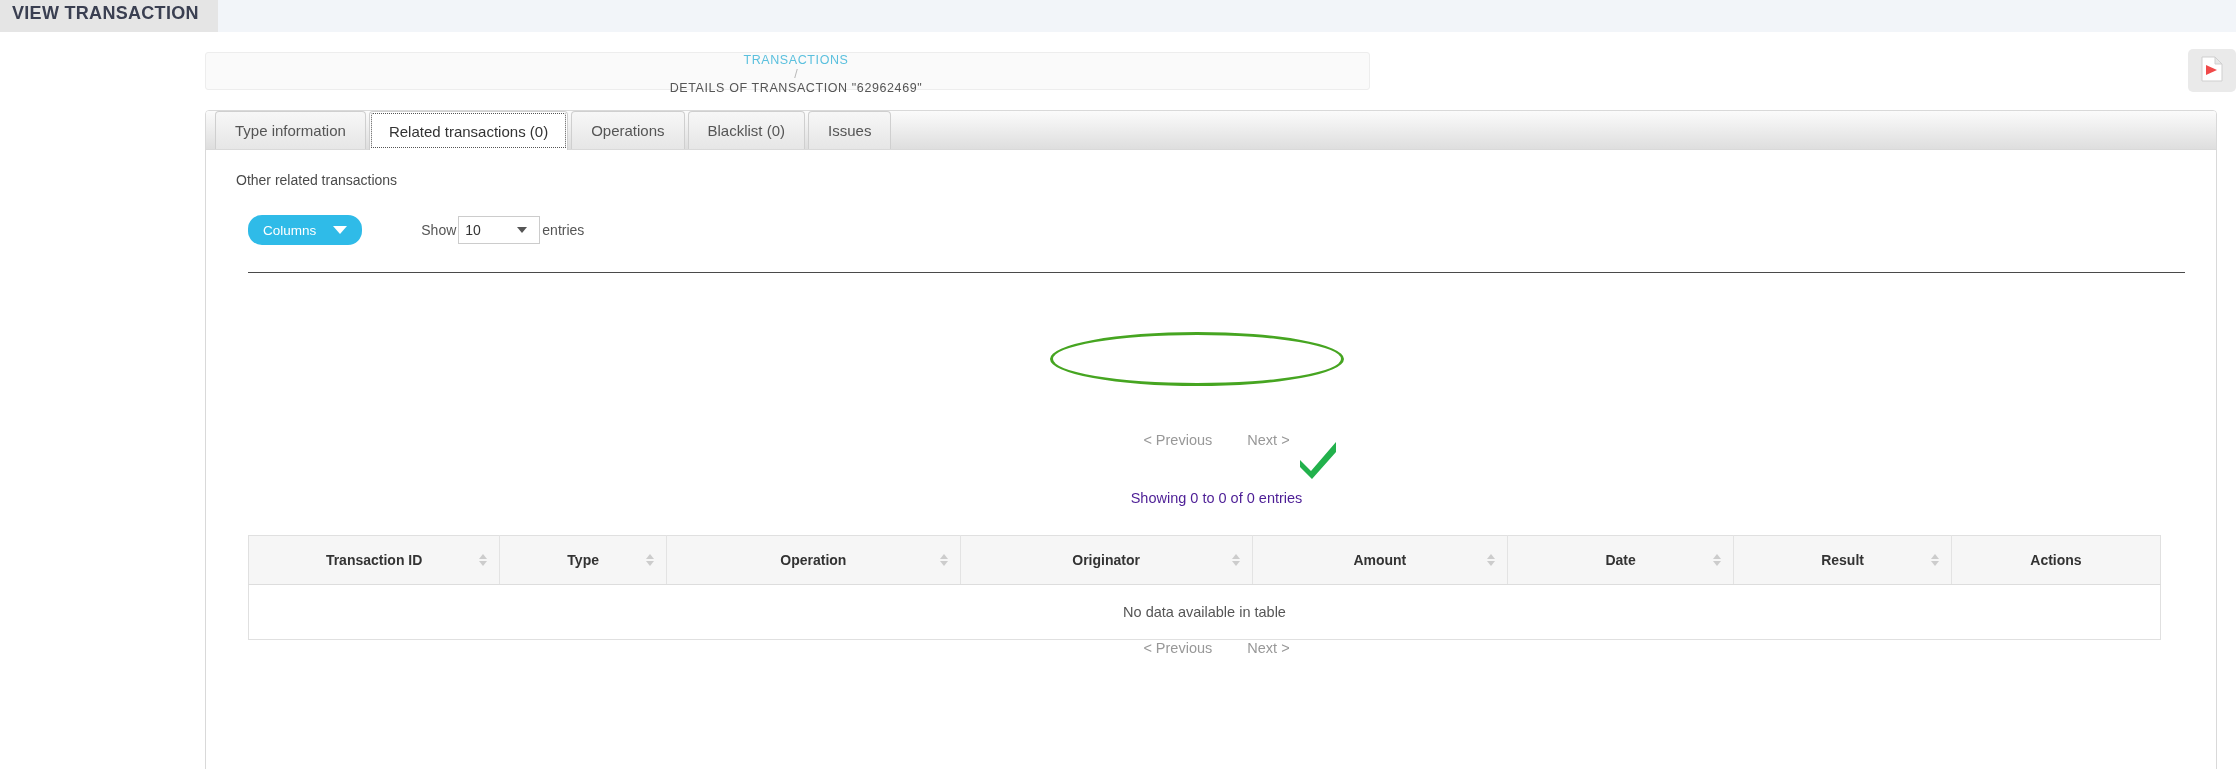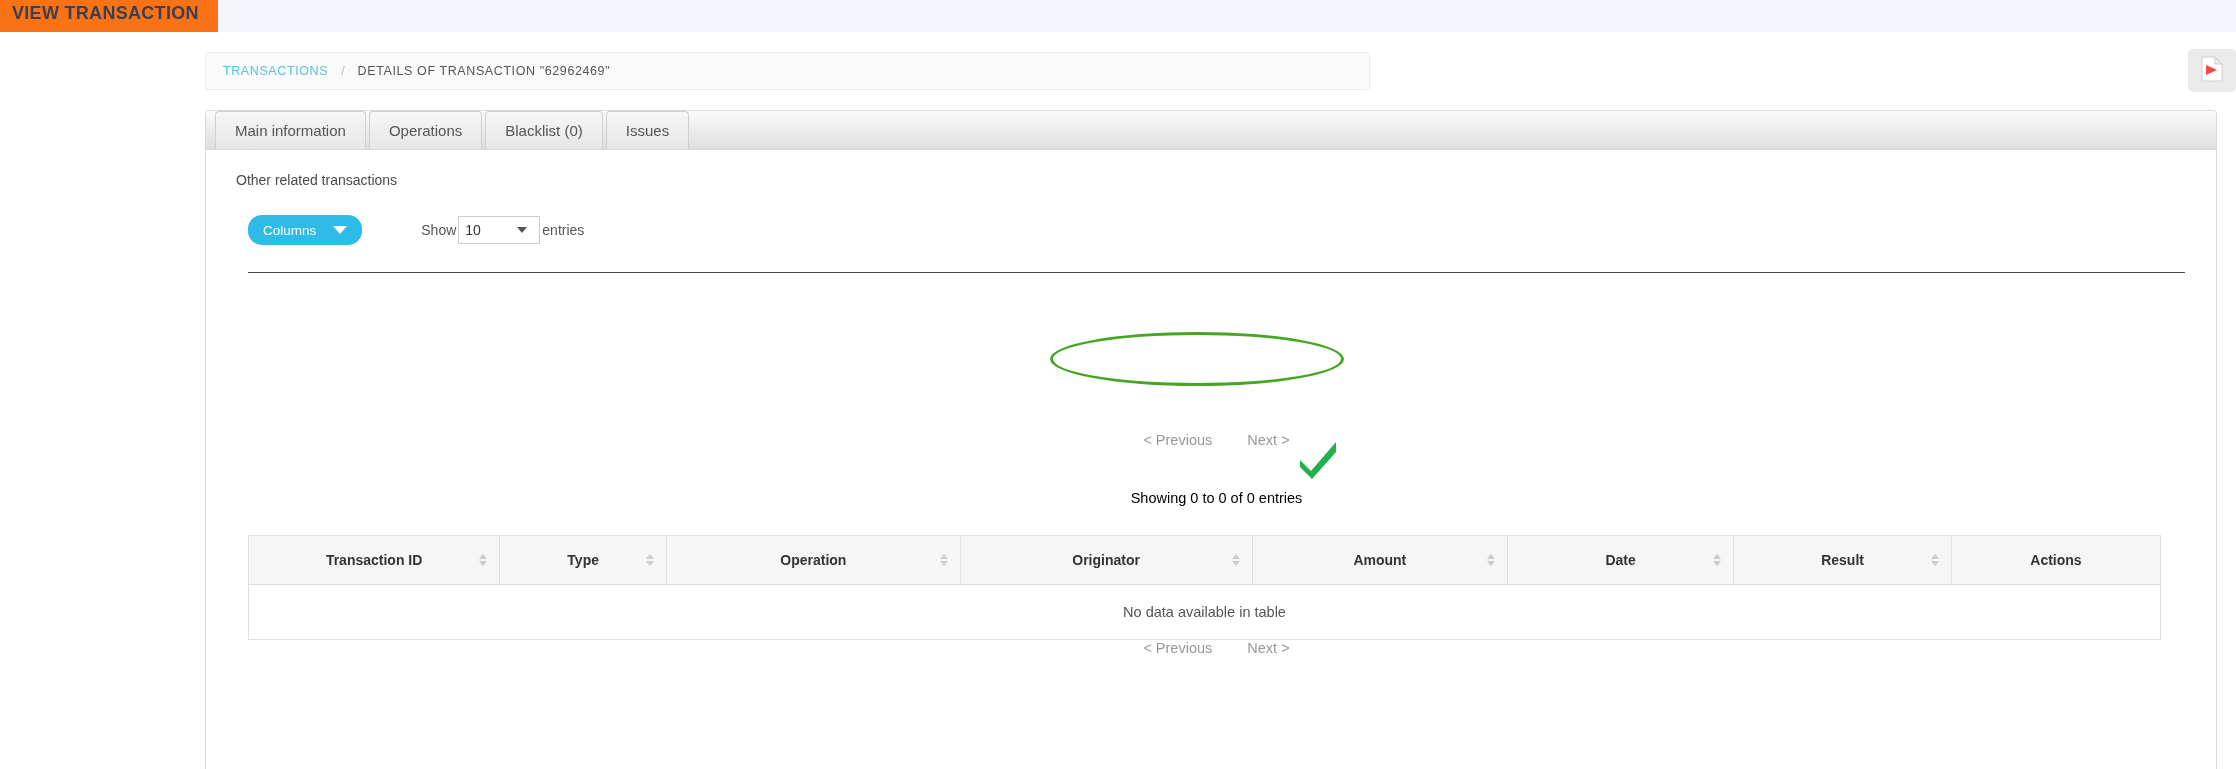"VIEW TRANSACTION" .topbar { background: #f97316 -> #e5e5e5 }
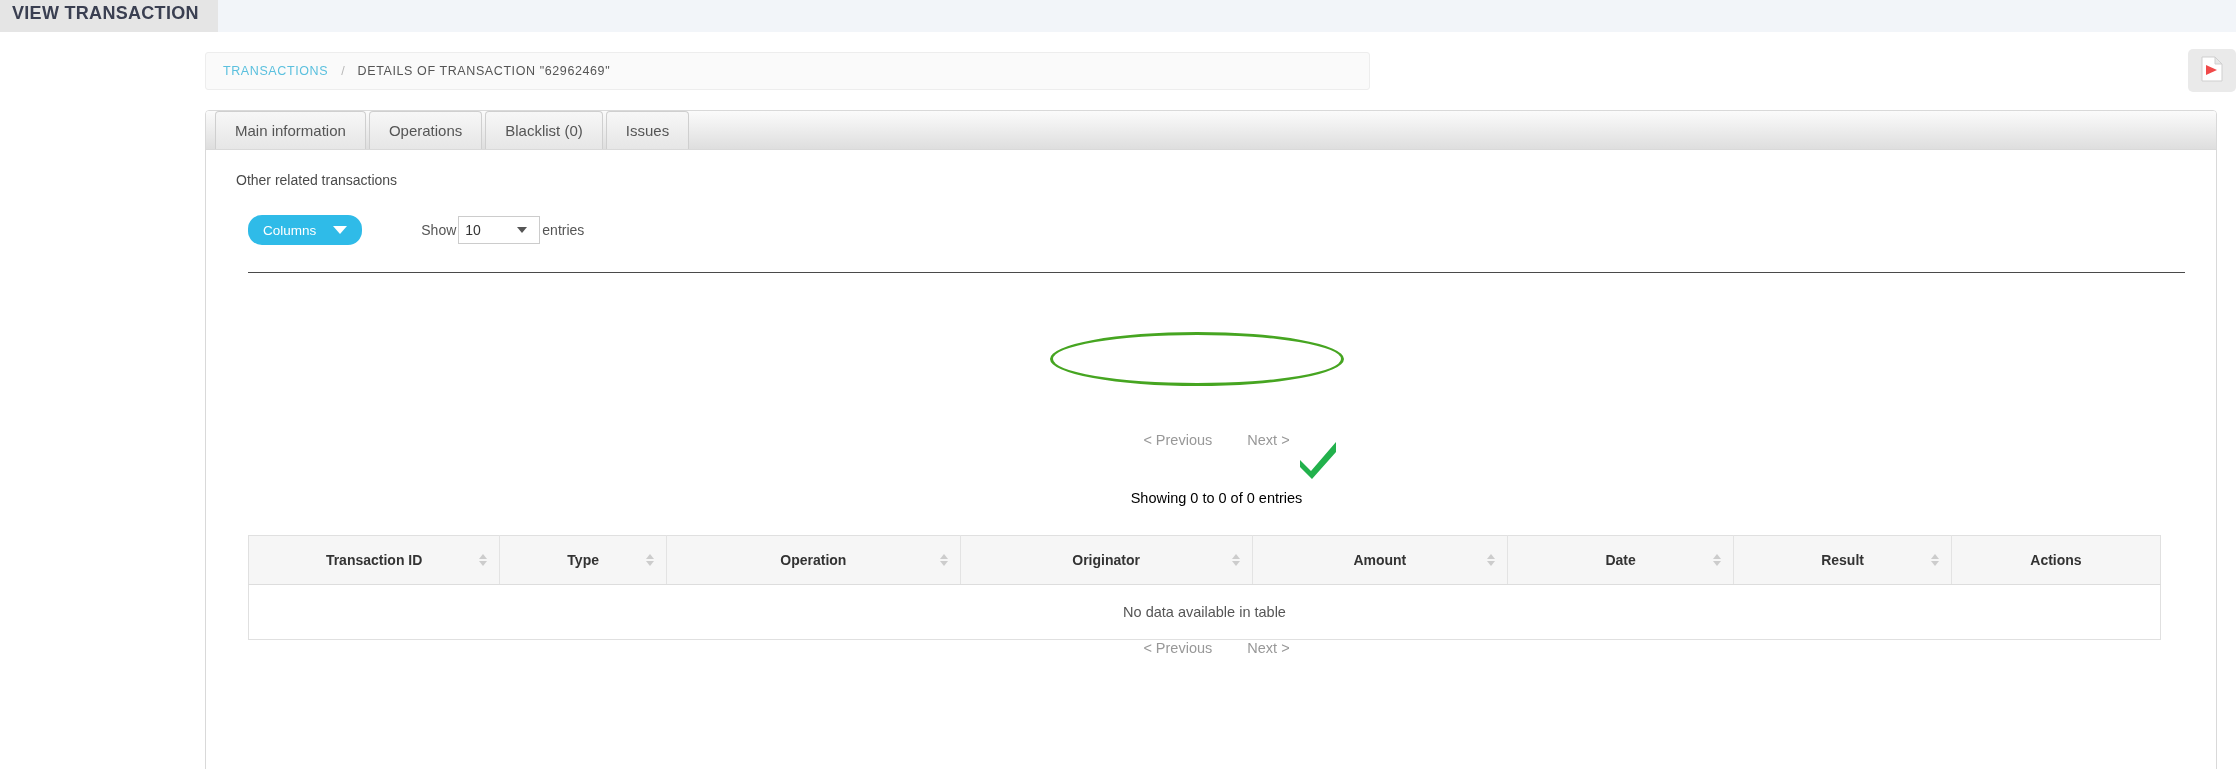"TRANSACTIONS" .breadcrumb { flex-direction: none -> column }
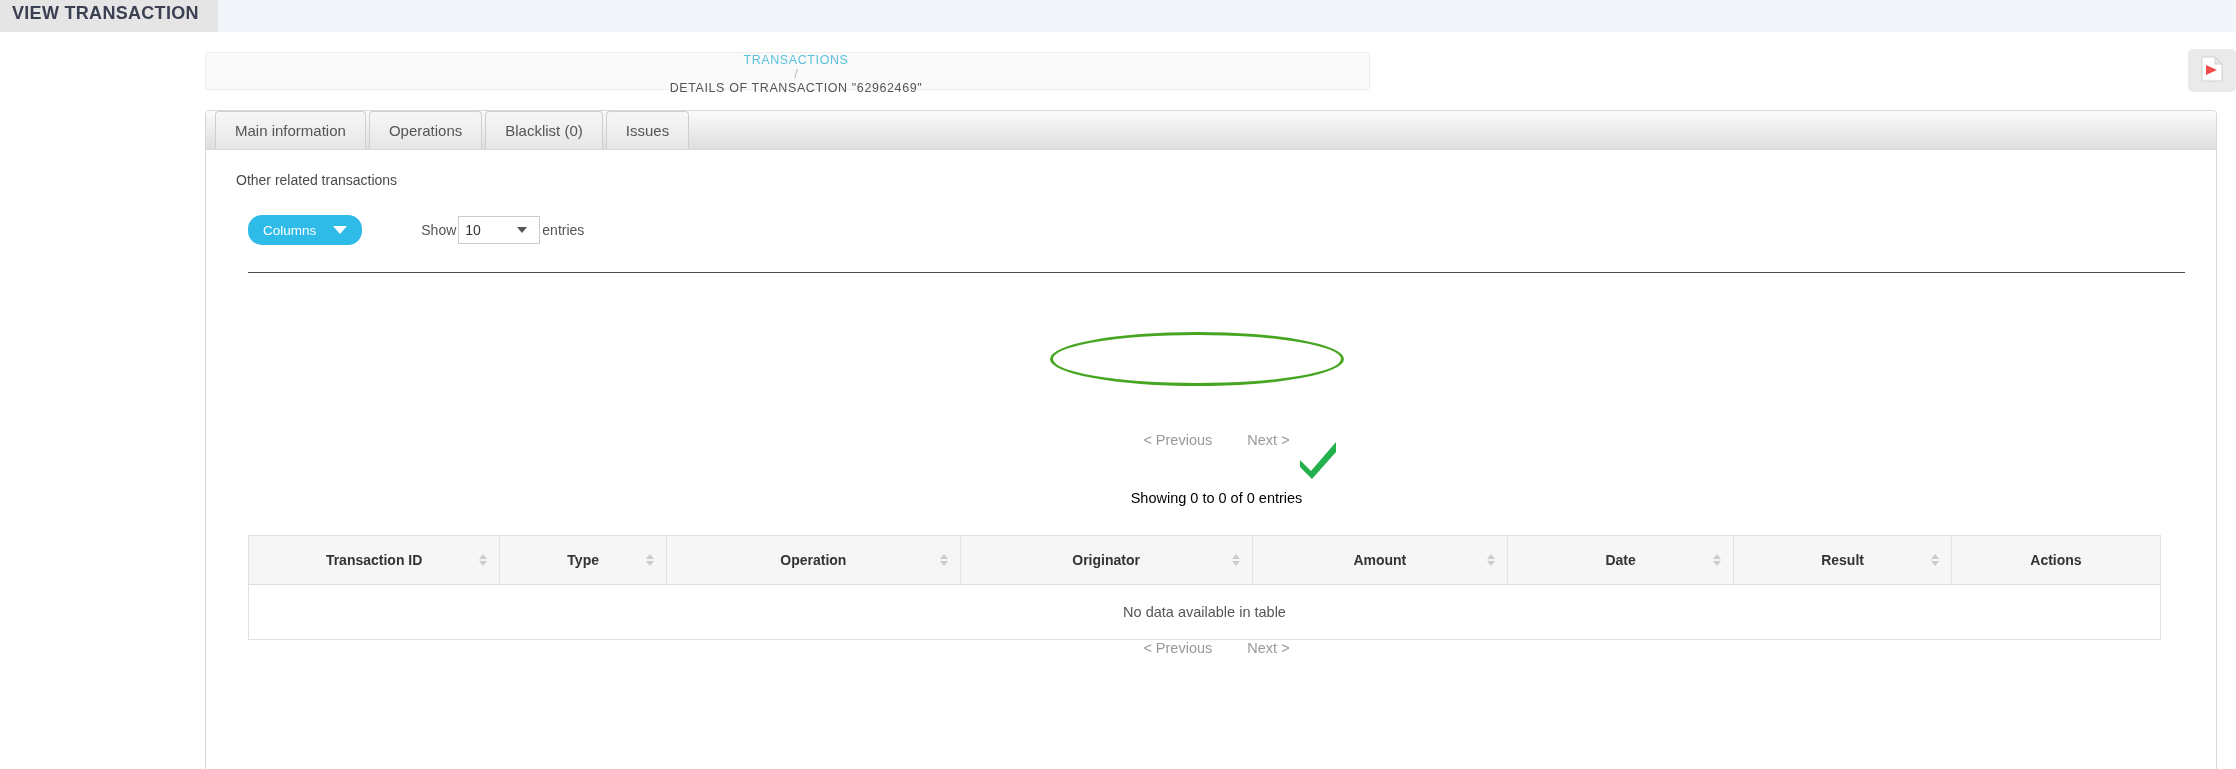"Main information" span { text: Main -> Type }
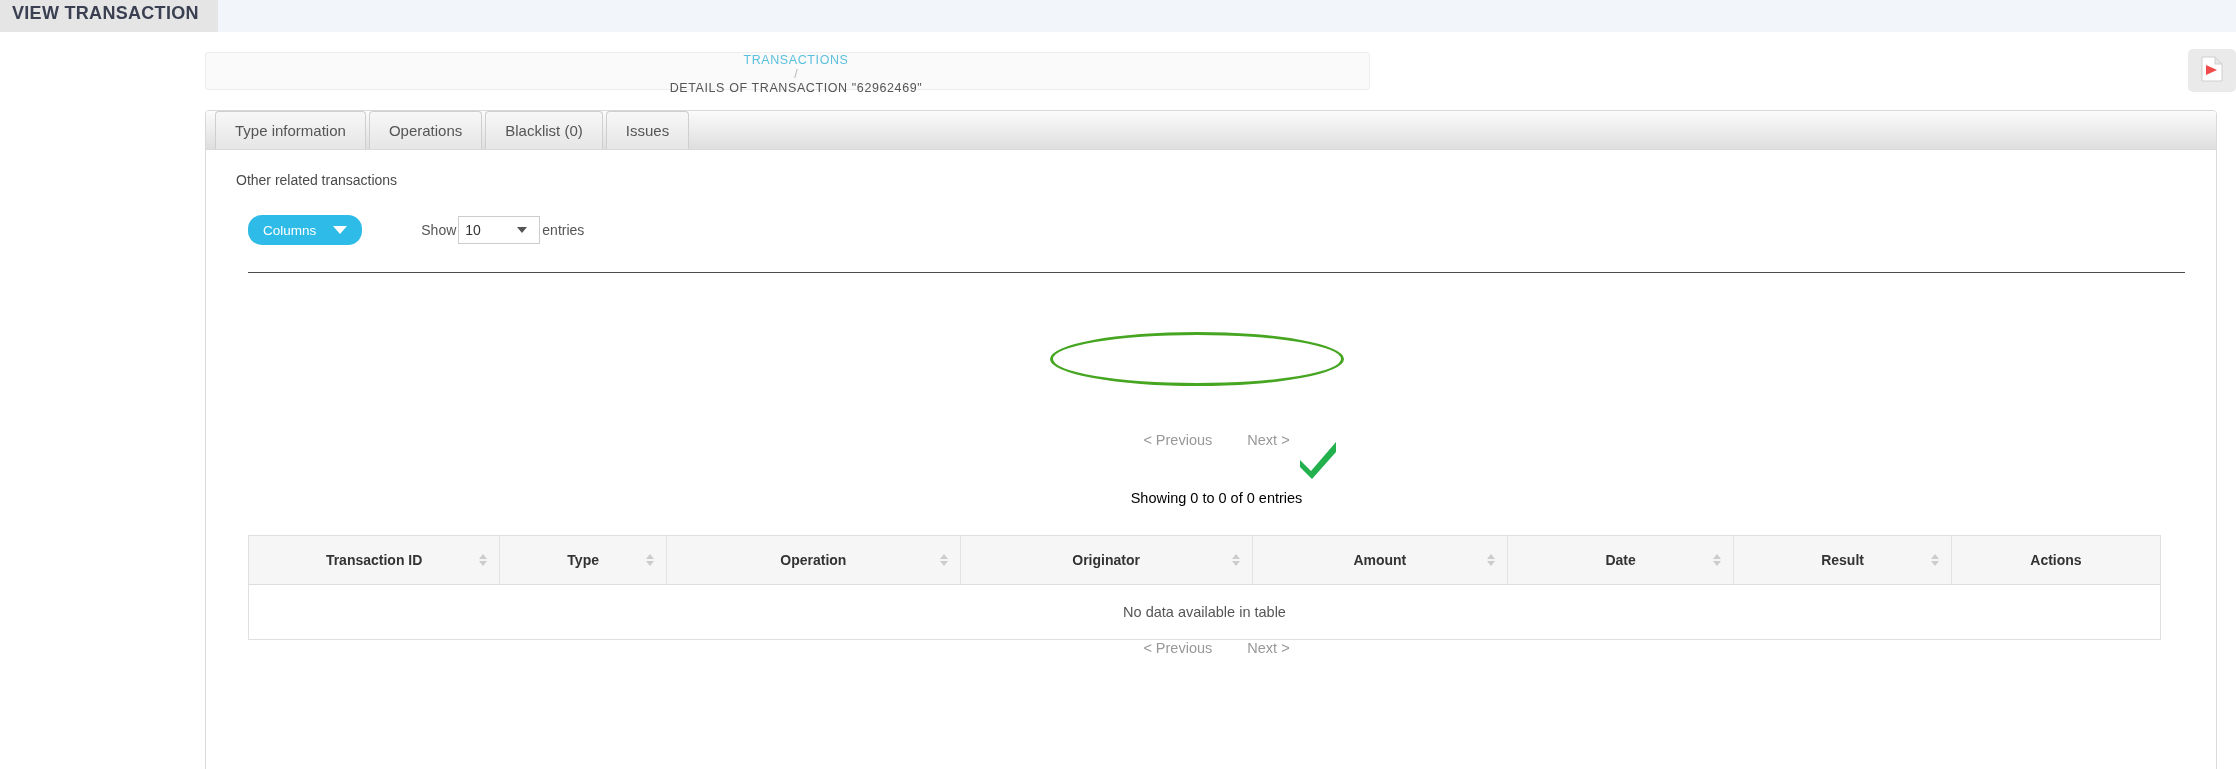"Related transactions (0)" div.tab { html: none -> <div> <span>Related transactions (0)</span> </div> }
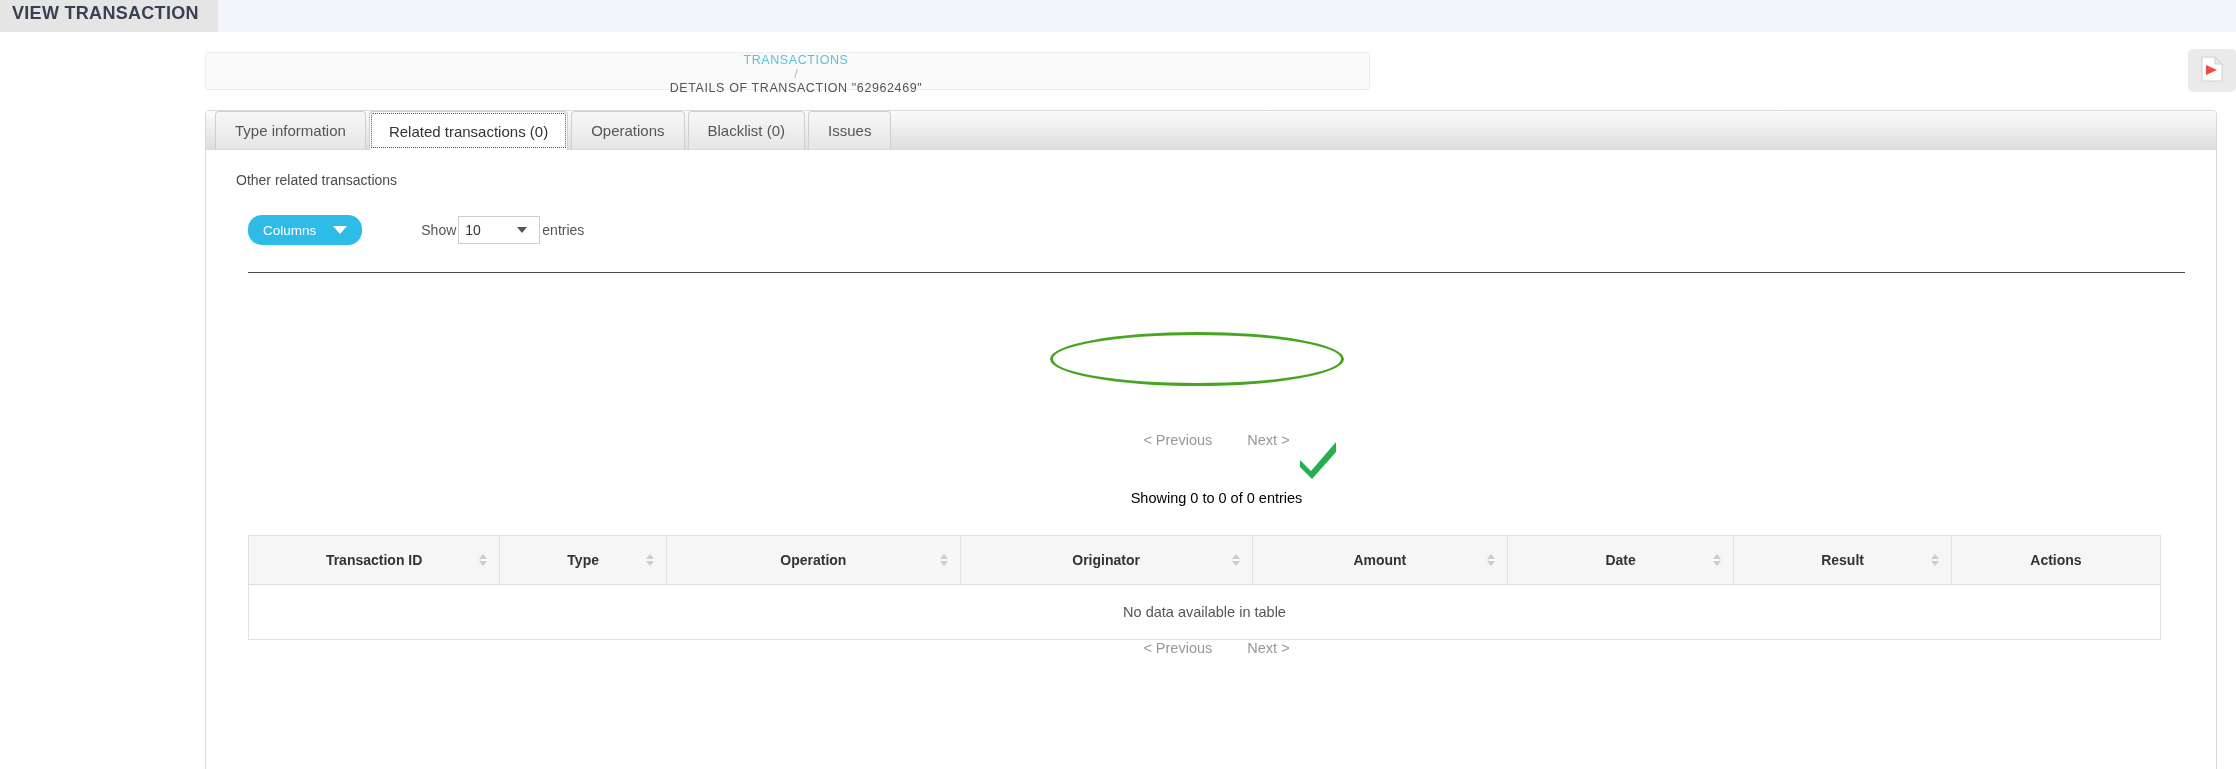"Showing 0 to 0 of" .showing-info { color: #000000 -> #4c1d95 }
